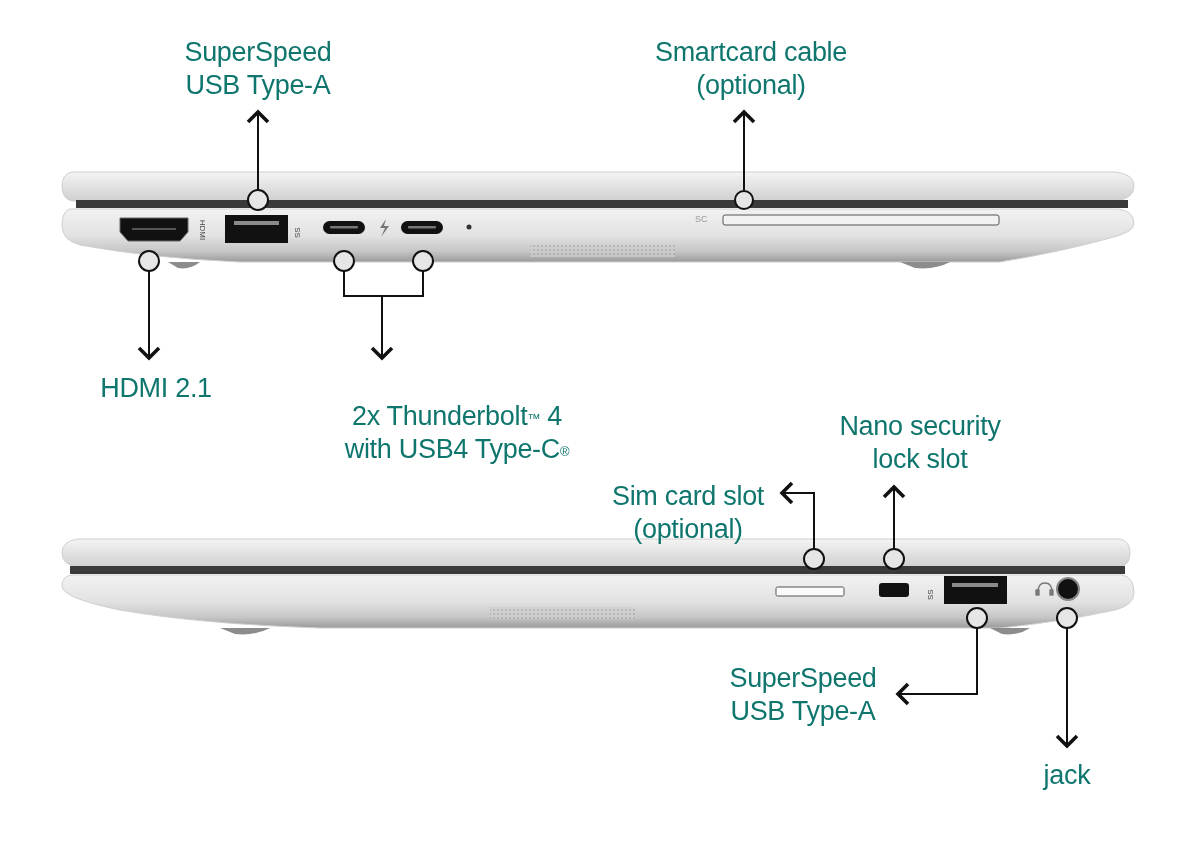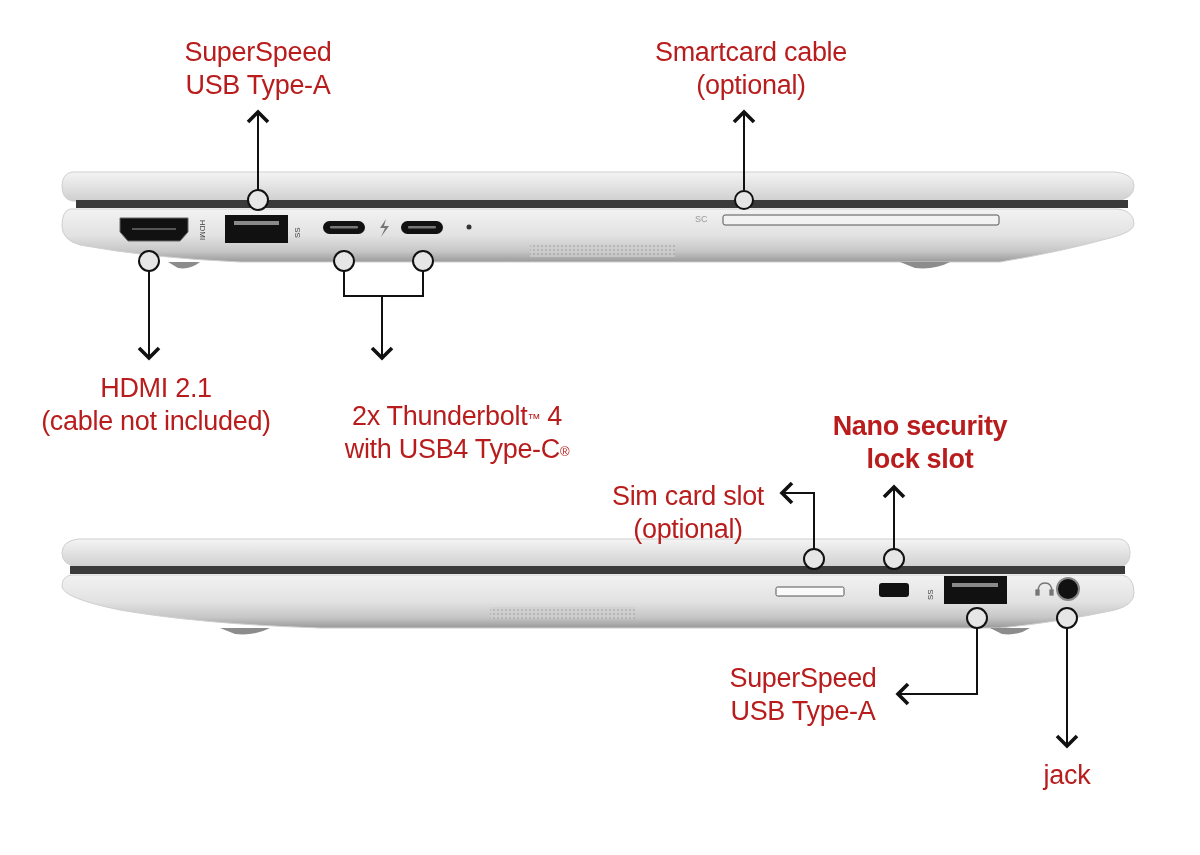"SuperSpeed" .lbl { color: #b91c1c -> #0f766e }
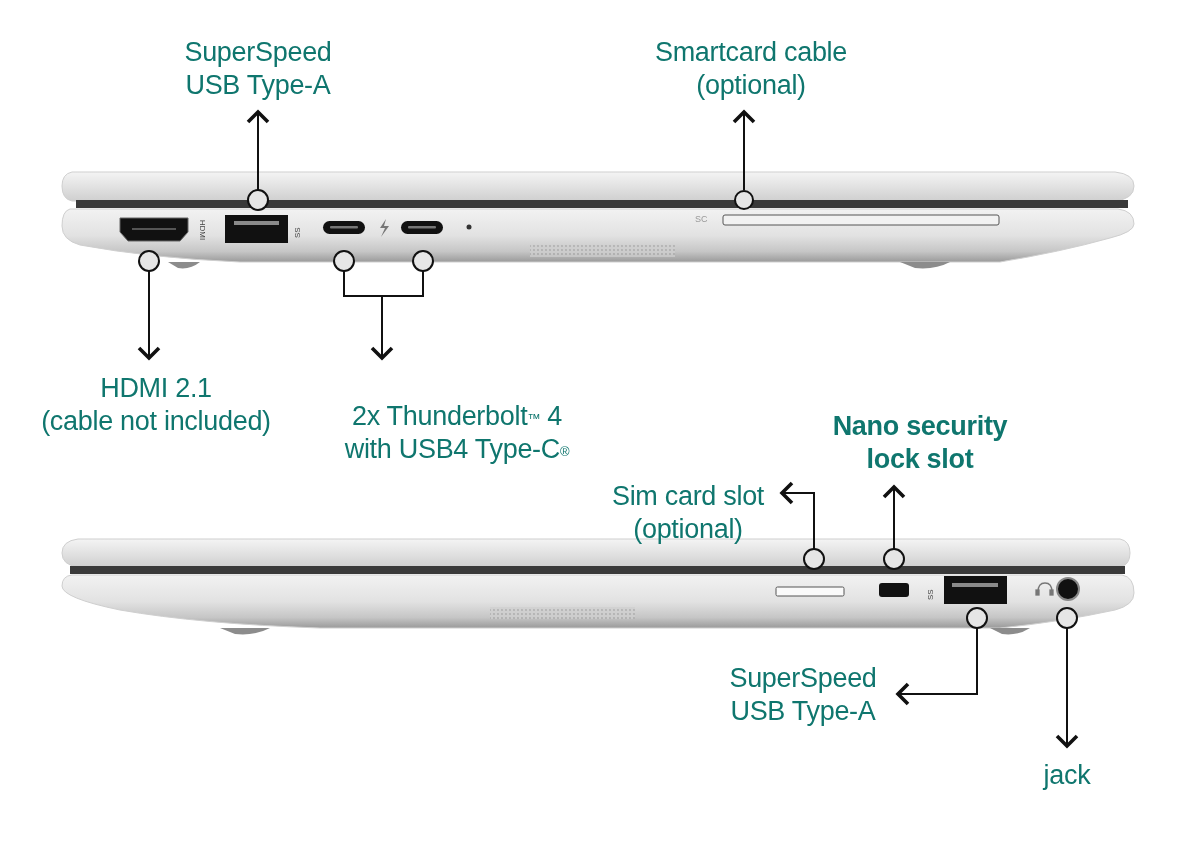"(cable not included)" span { html: <span>(cable not included)</span> -> none }
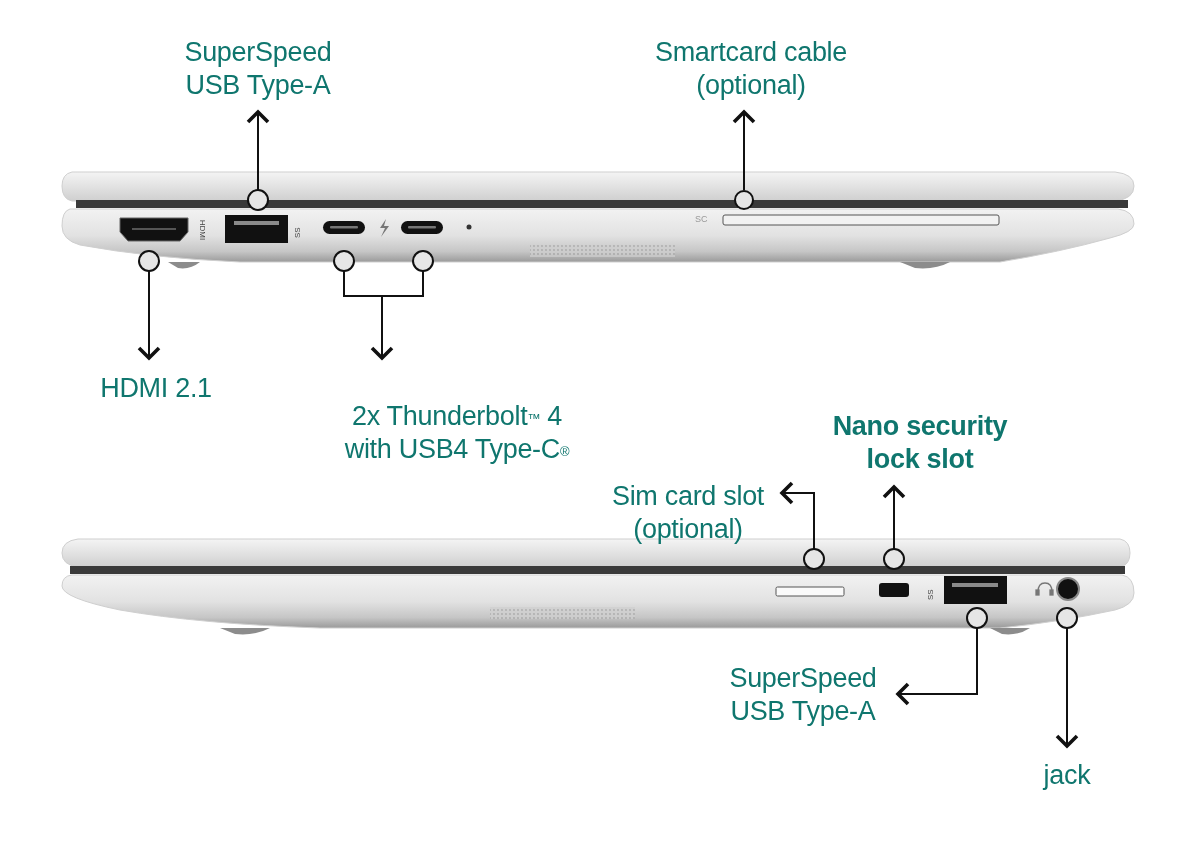"Nano security" div.lbl { font-weight: bold -> none }
